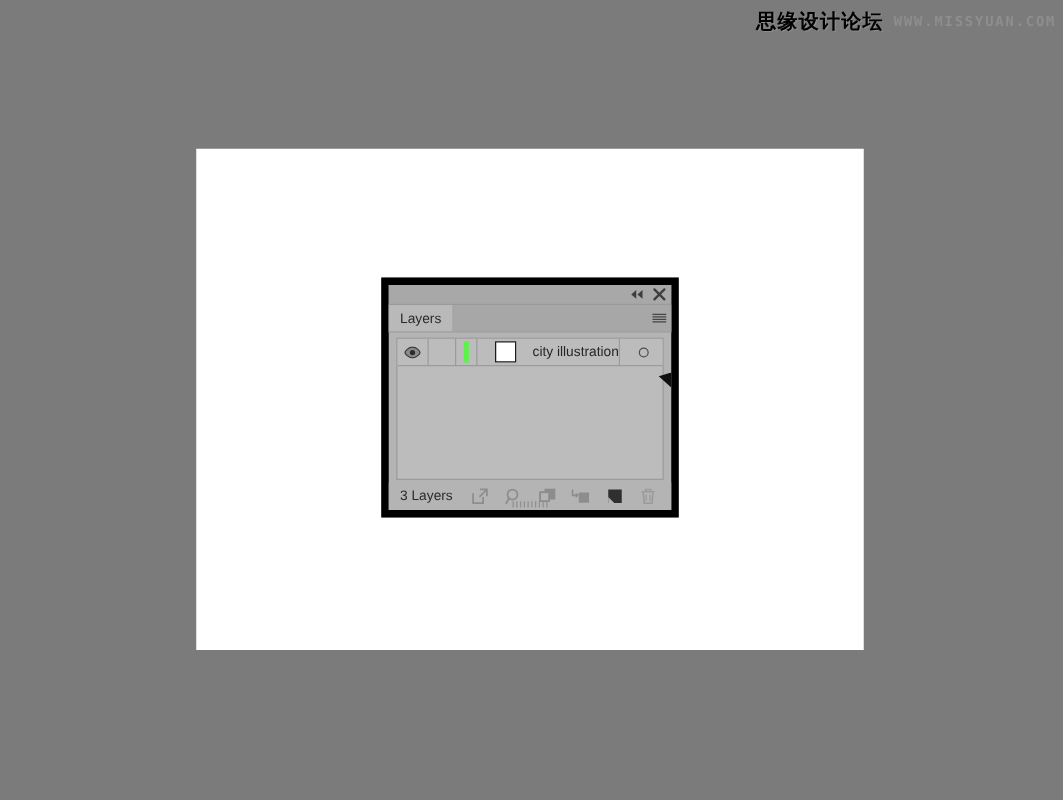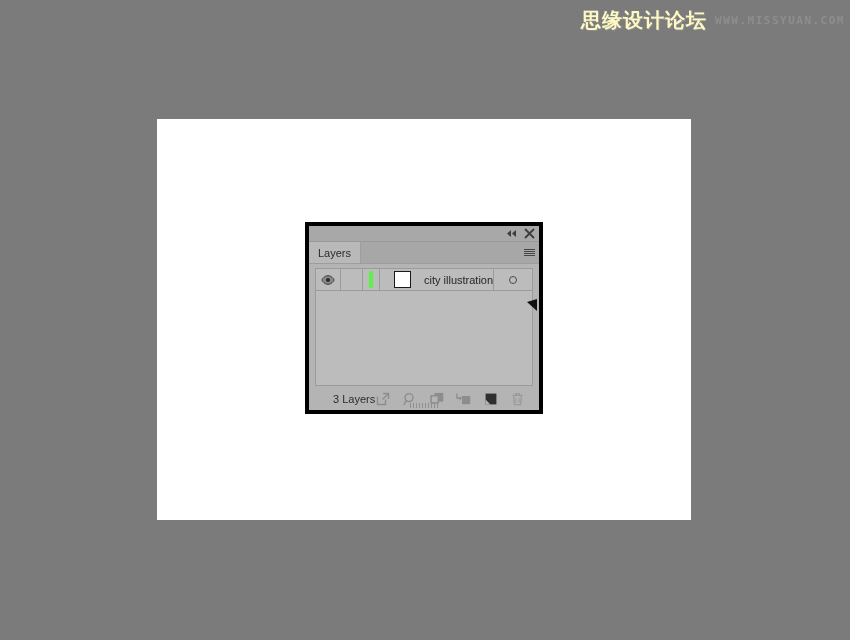"思缘设计论坛" #watermark .wm-cn { color: #fef9c3 -> #000000; font-size: 20px -> 16px }
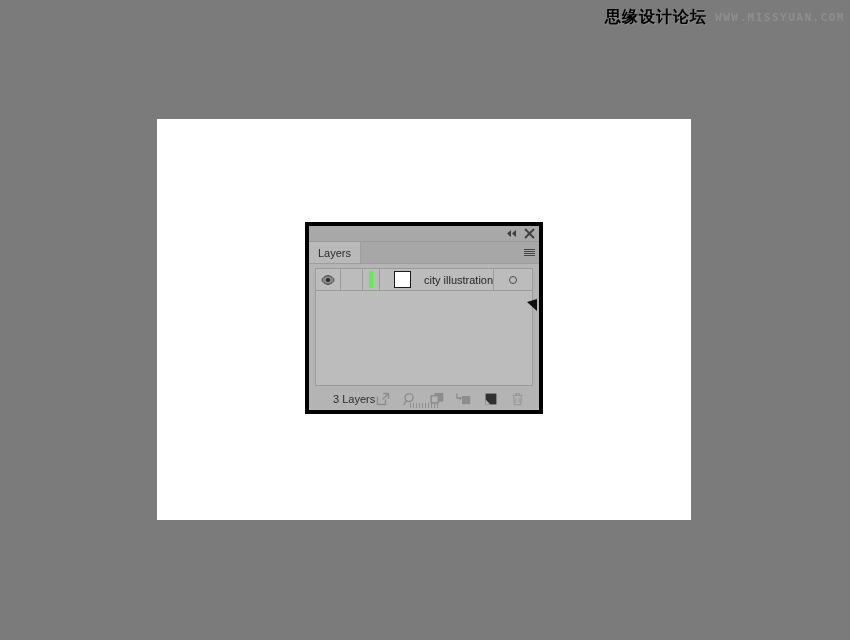"Layers" #layers-panel { border: 4px solid #000000 -> 6px solid #000000 }
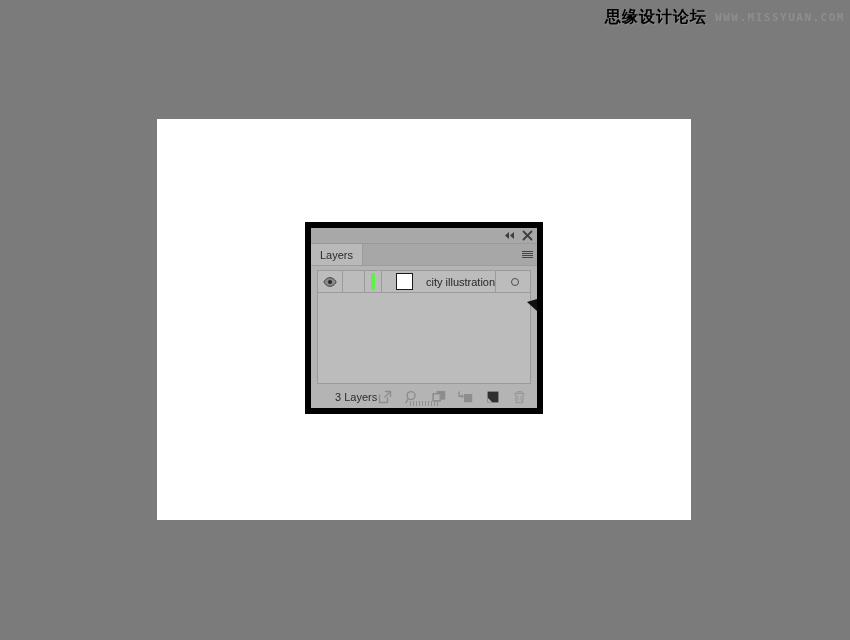"3 Layers" .panel-footer { padding: 0 24px -> 0 9px }
